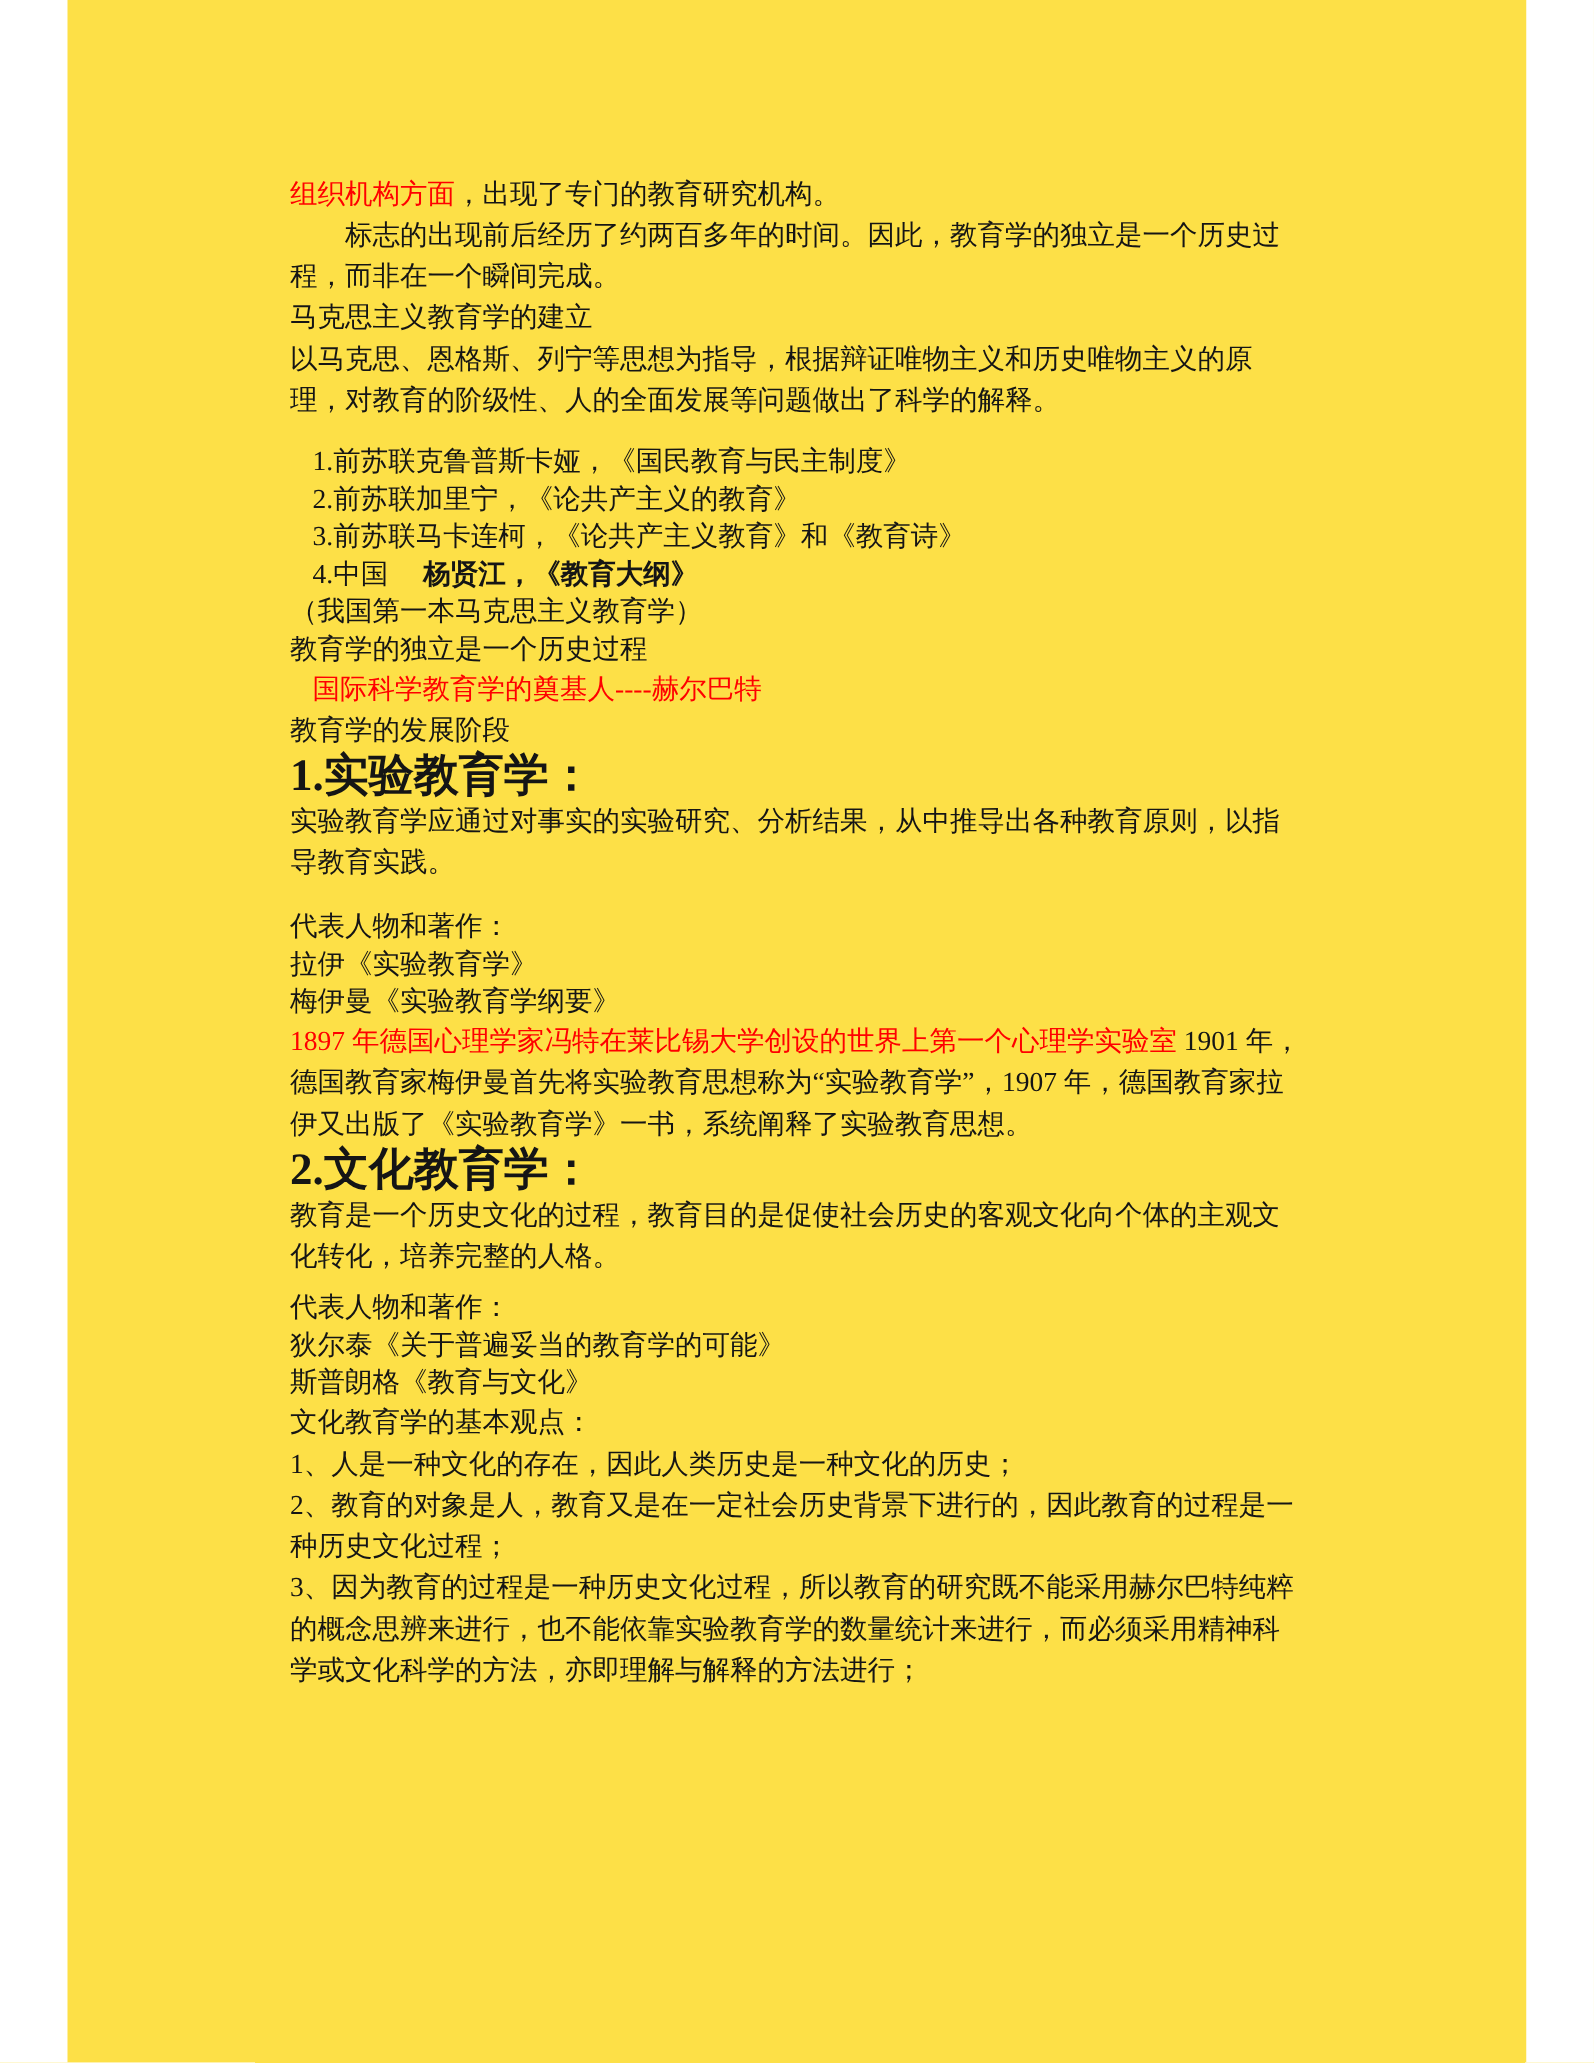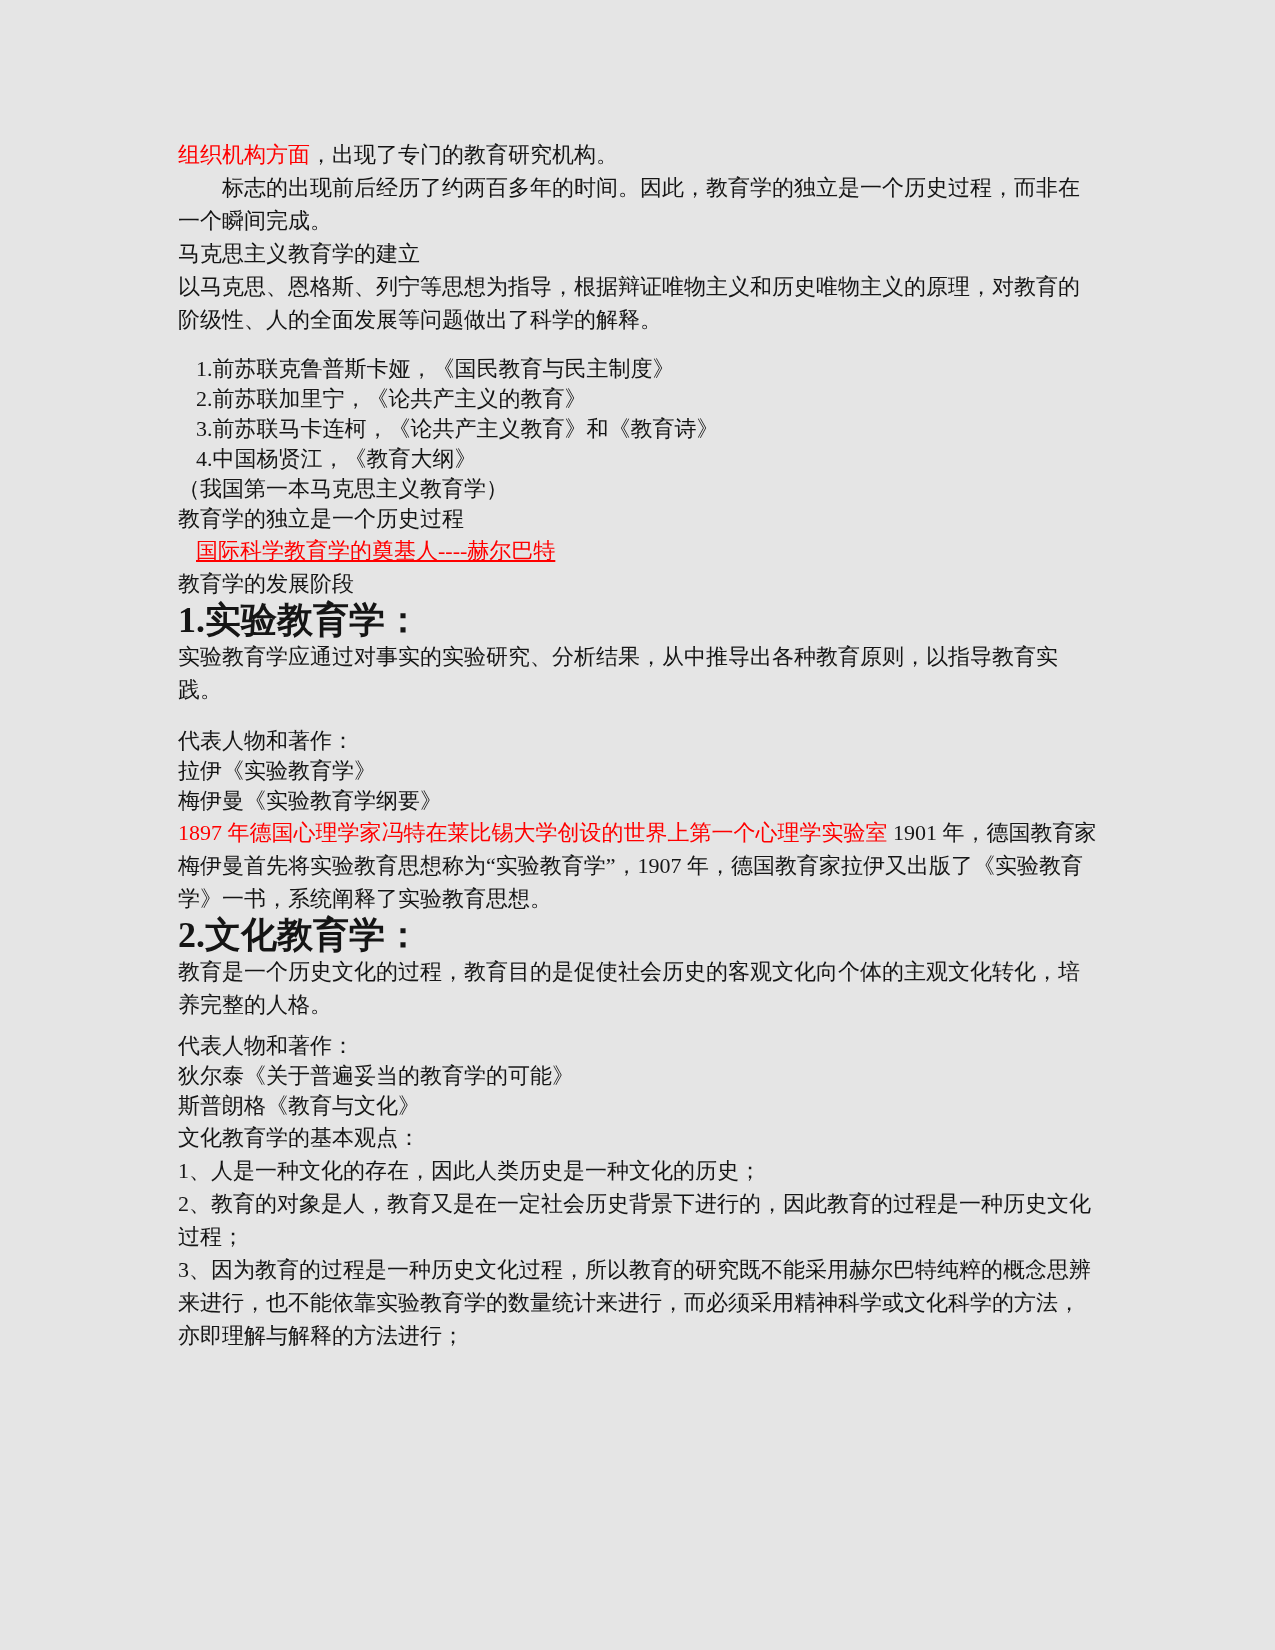"组织机构方面，出现了专门的教育研究机构。" .page { background: #e5e5e5 -> #fde047; width: 1275px -> 1167px }
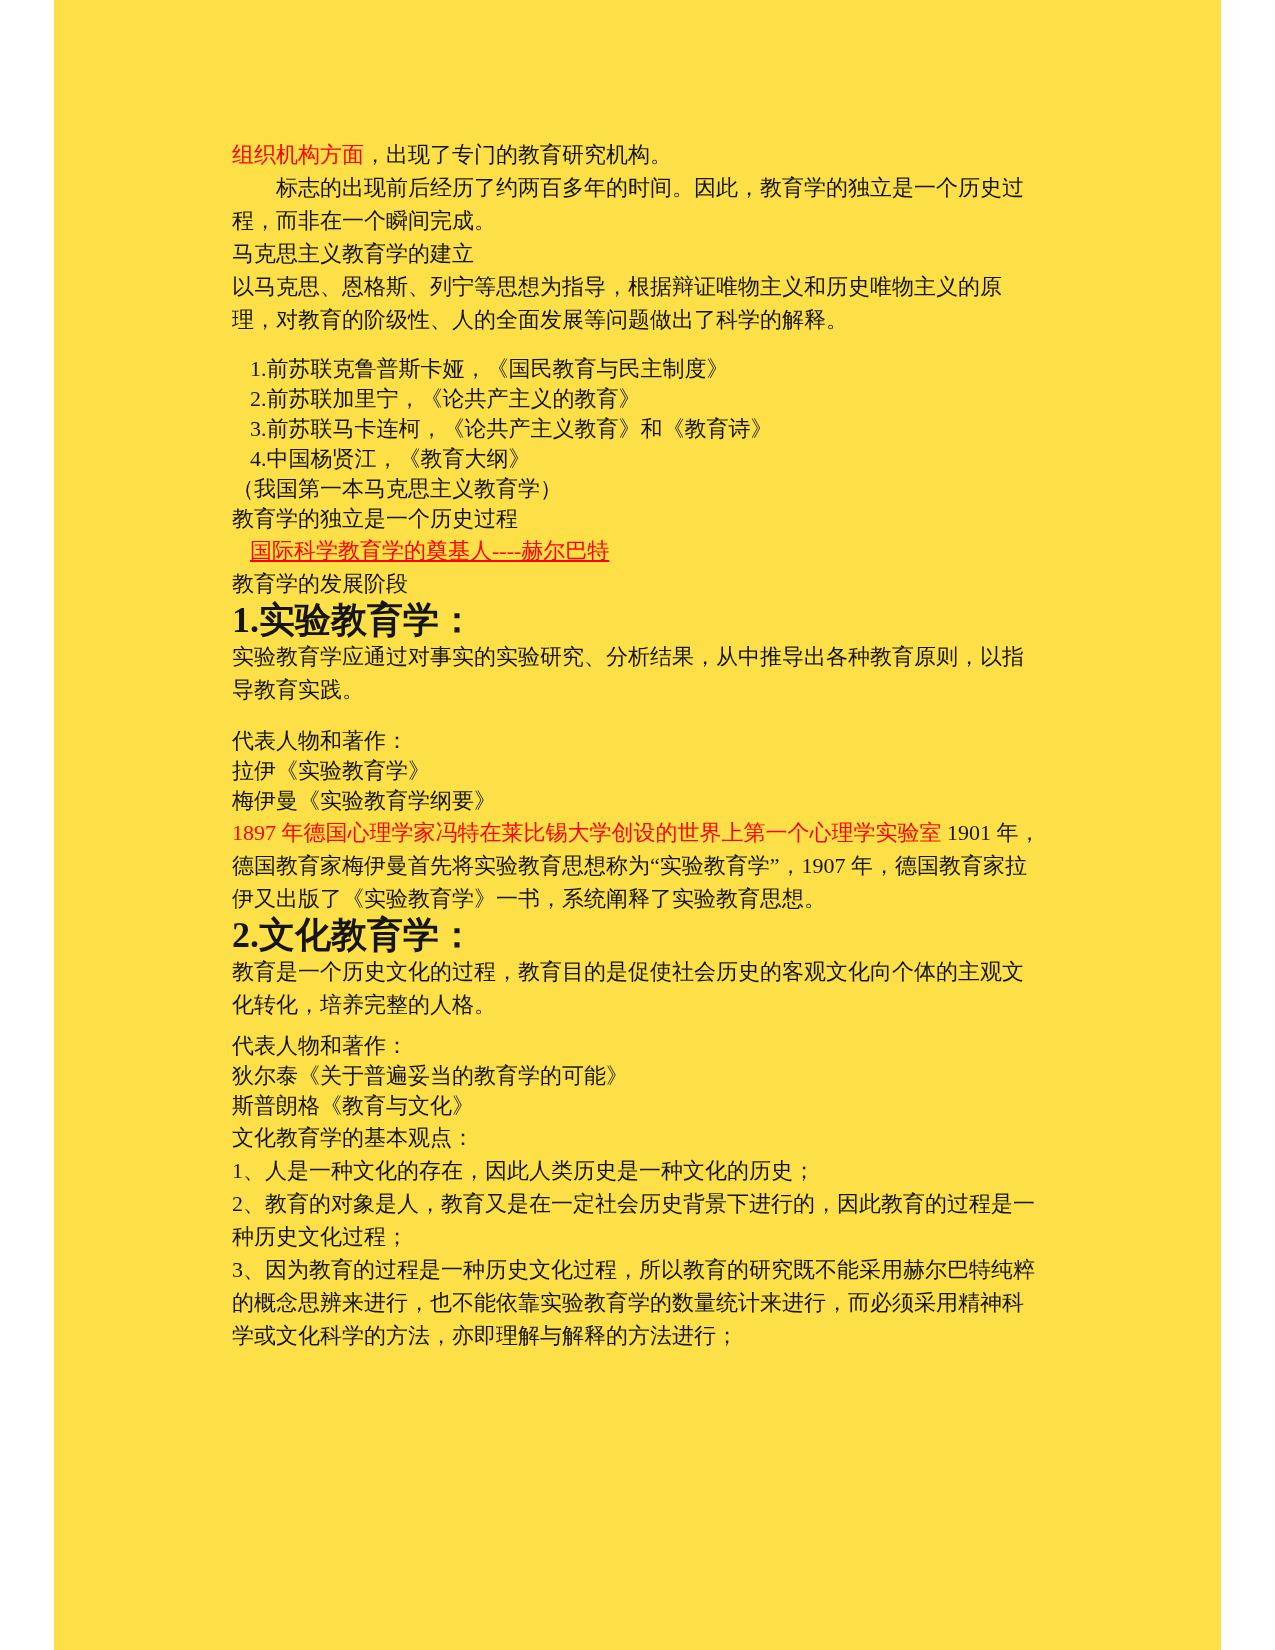"杨贤江，《教育大纲》" .list-item .b { font-weight: normal -> bold; margin-left: none -> 28px }
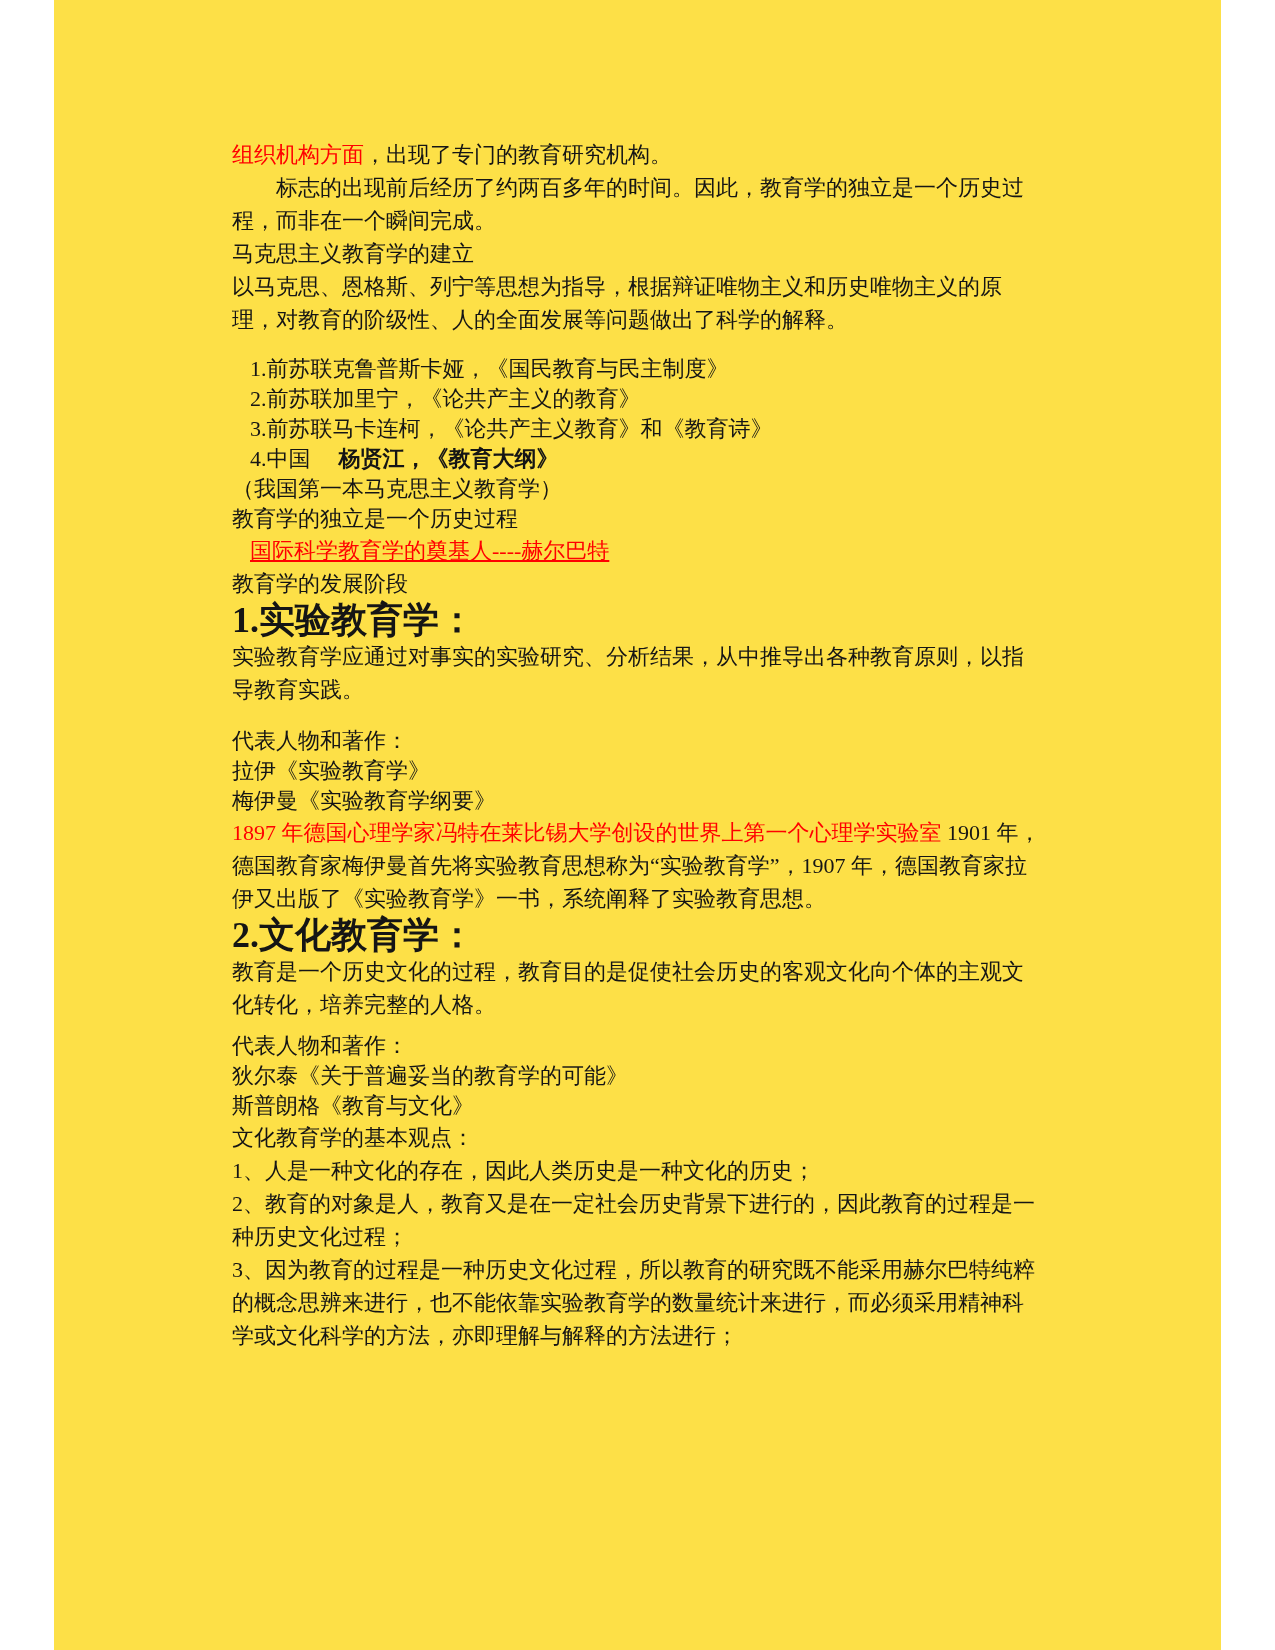"国际科学教育学的奠基人----赫尔巴特" .founder-line { text-decoration: underline -> none }
